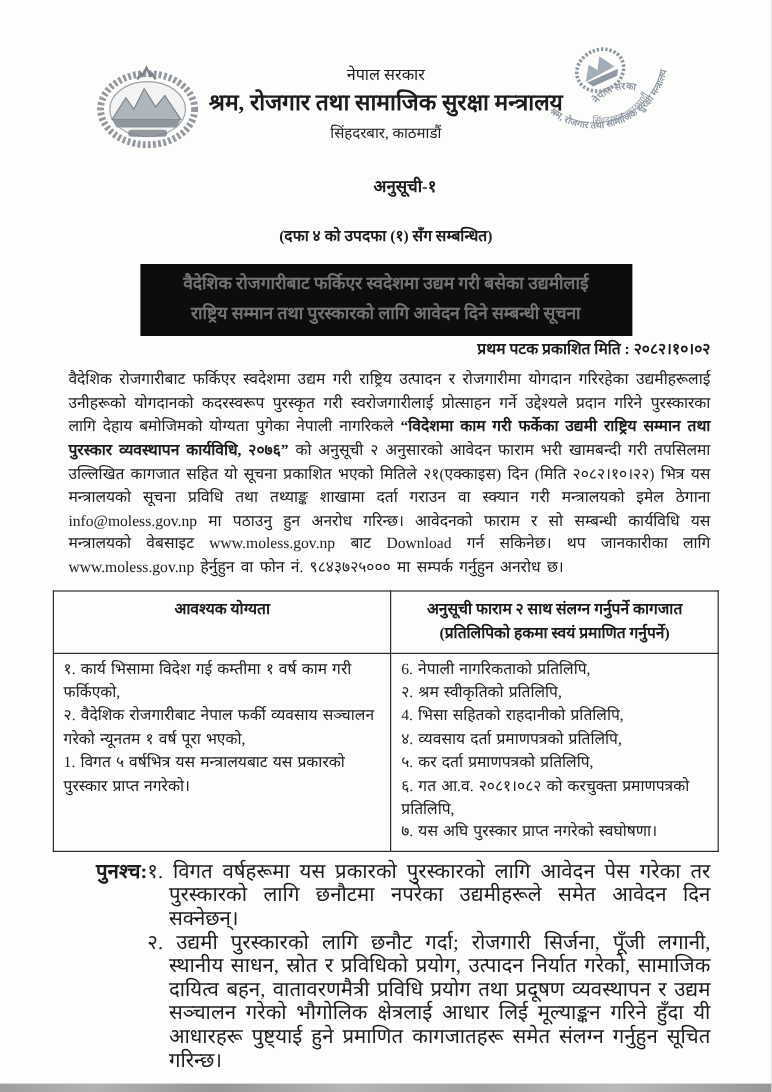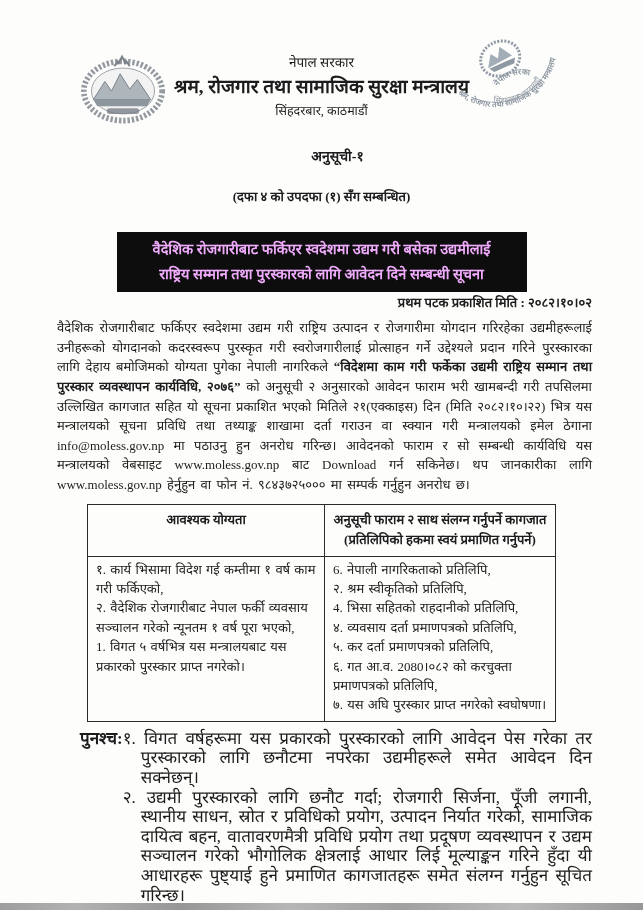"वैदेशिक रोजगारीबाट फर्किएर स्वदेशमा उद्यम गरी बसेका" .banner { color: #f0abfc -> #737373; margin: 24px auto 0 -> 12px auto 0 }
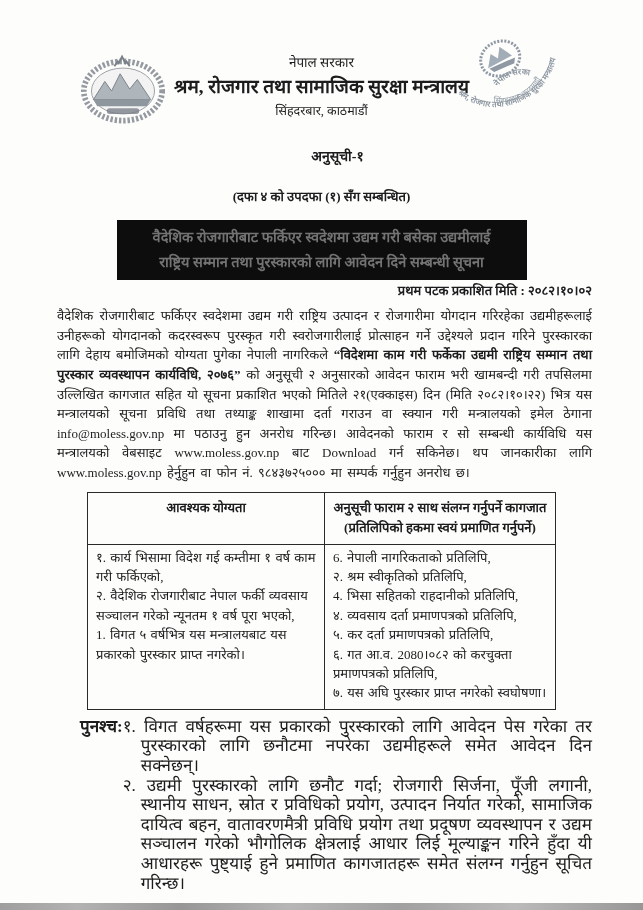"आवश्यक योग्यता" table.req { width: 469px -> 555px }
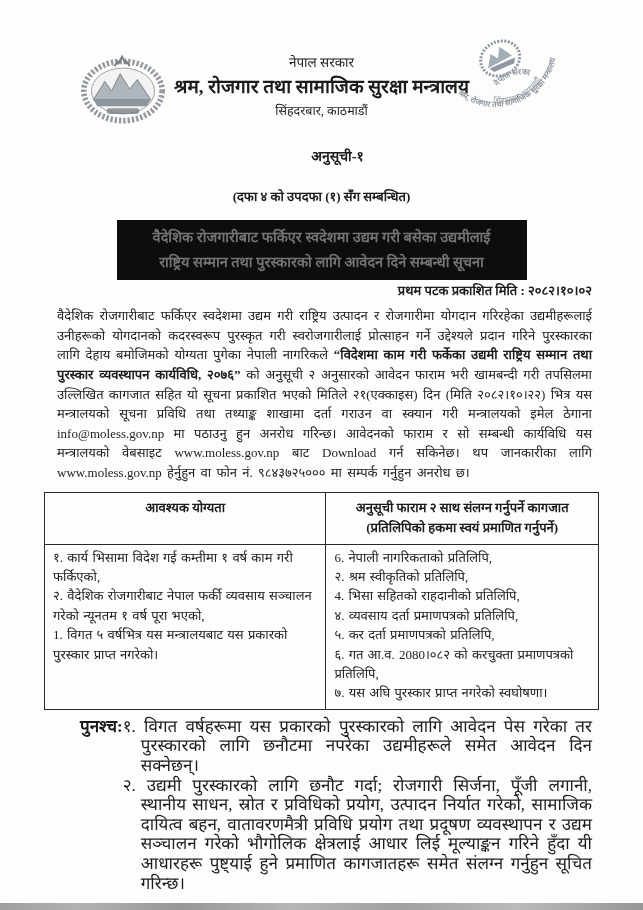"६. गत आ.व. 2080।०८२ को" div.cell-item { text: 2080 -> २०८१ }
